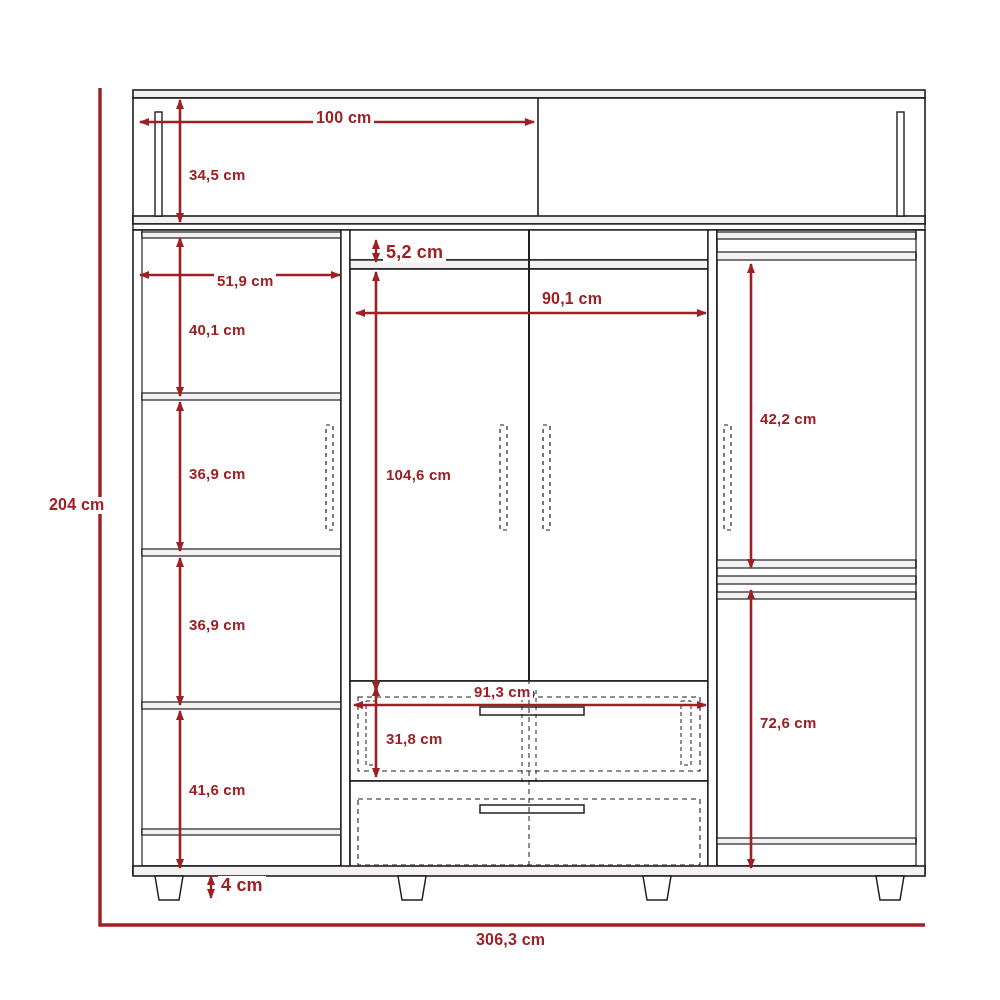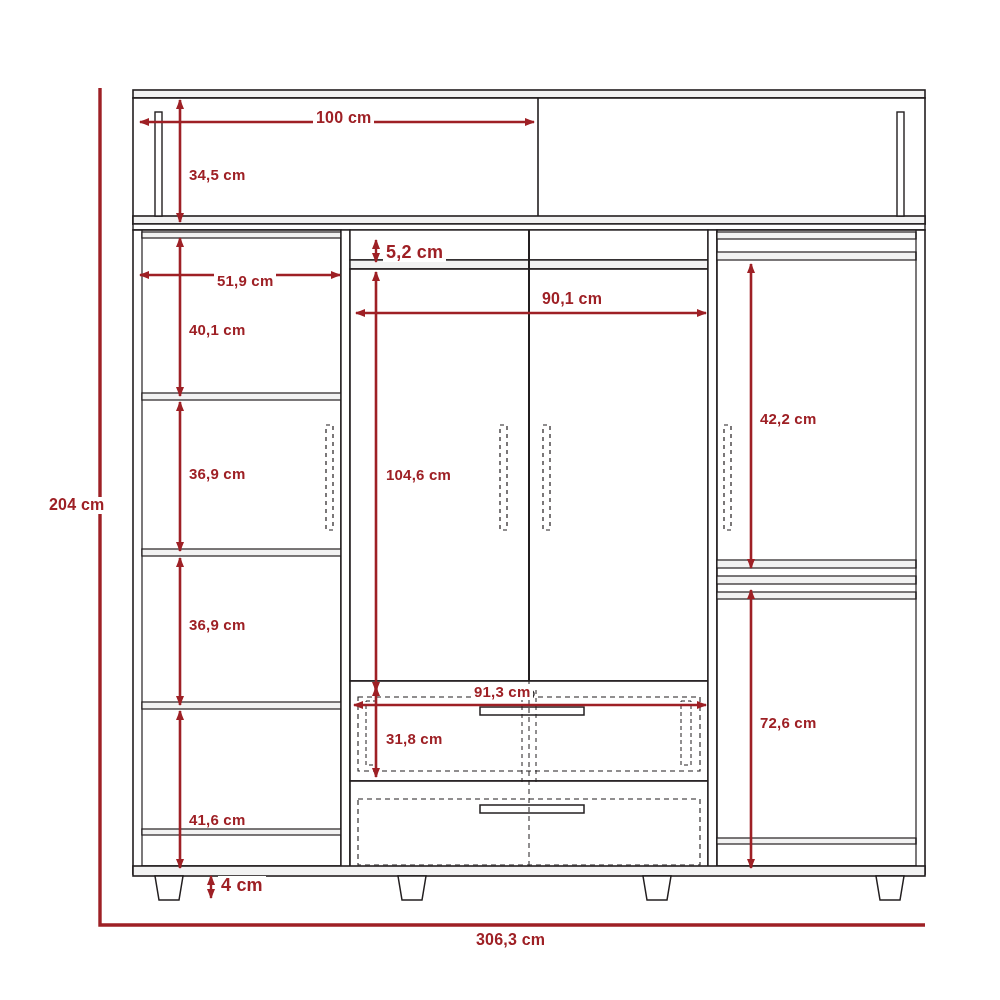"41,6 cm" div.dim-label { margin-top: 30px -> none }
